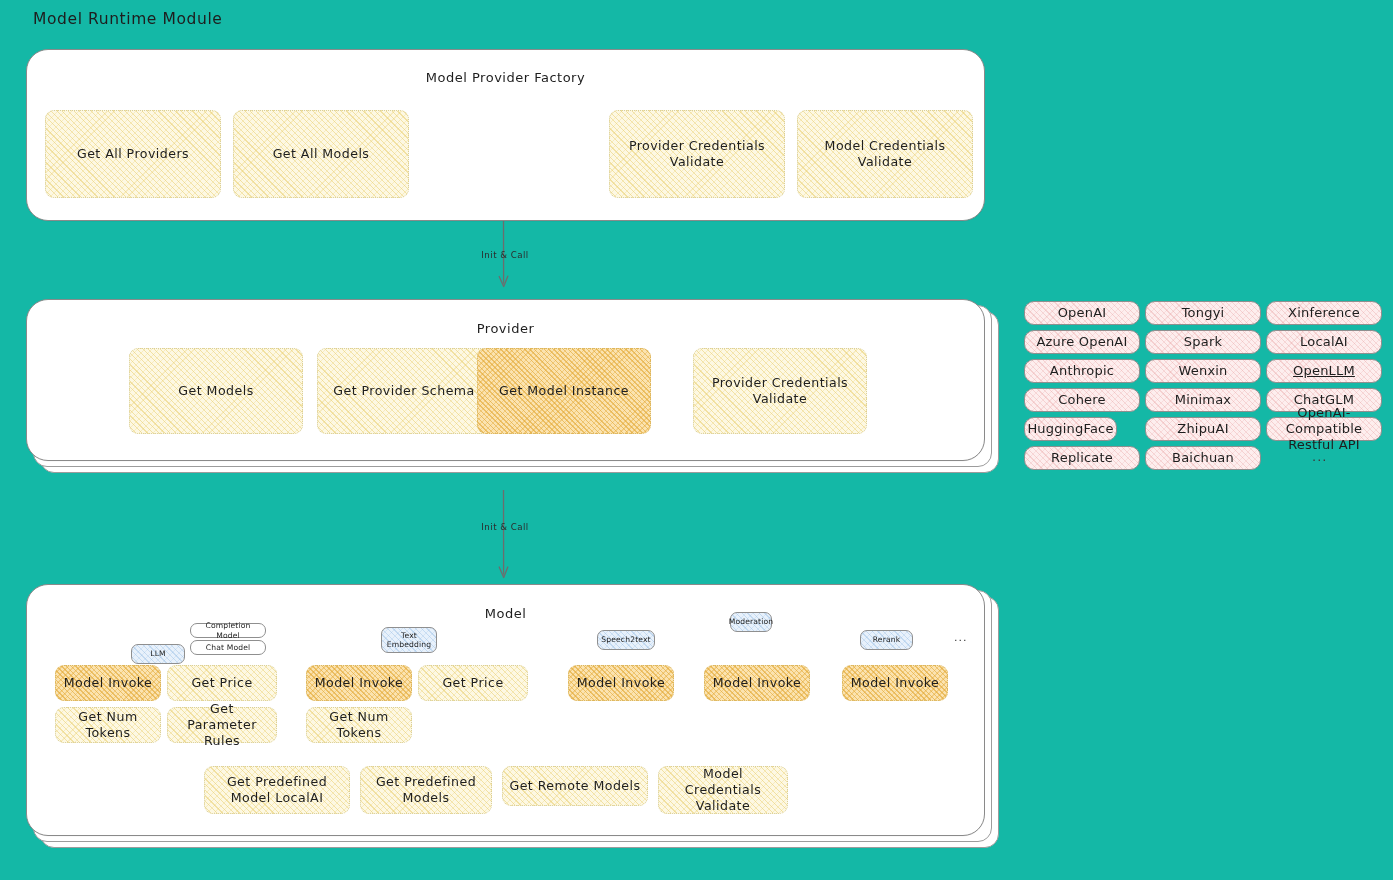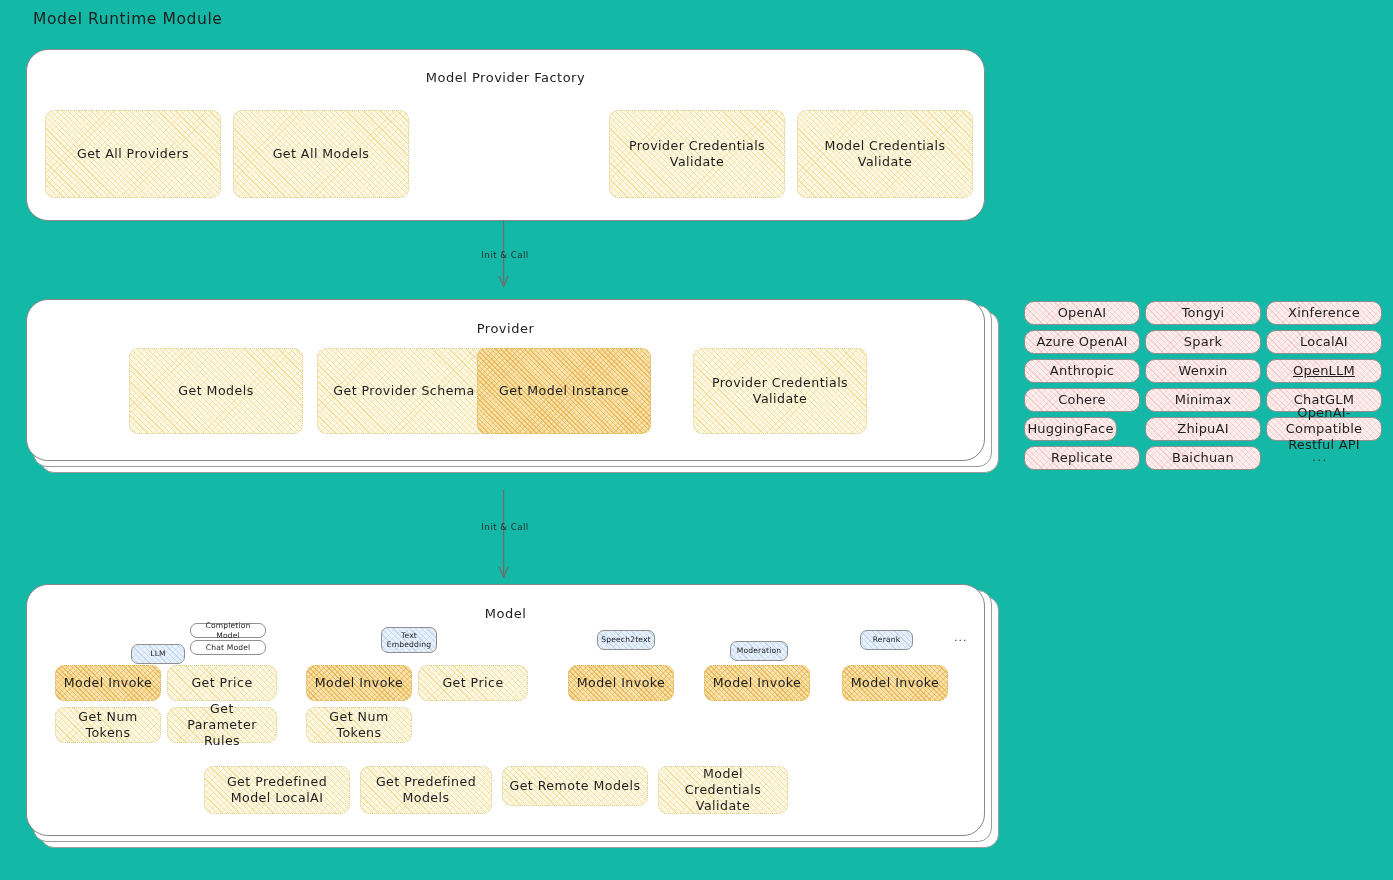"Moderation" div.node { top: 56px -> 27px; width: 58px -> 42px }
